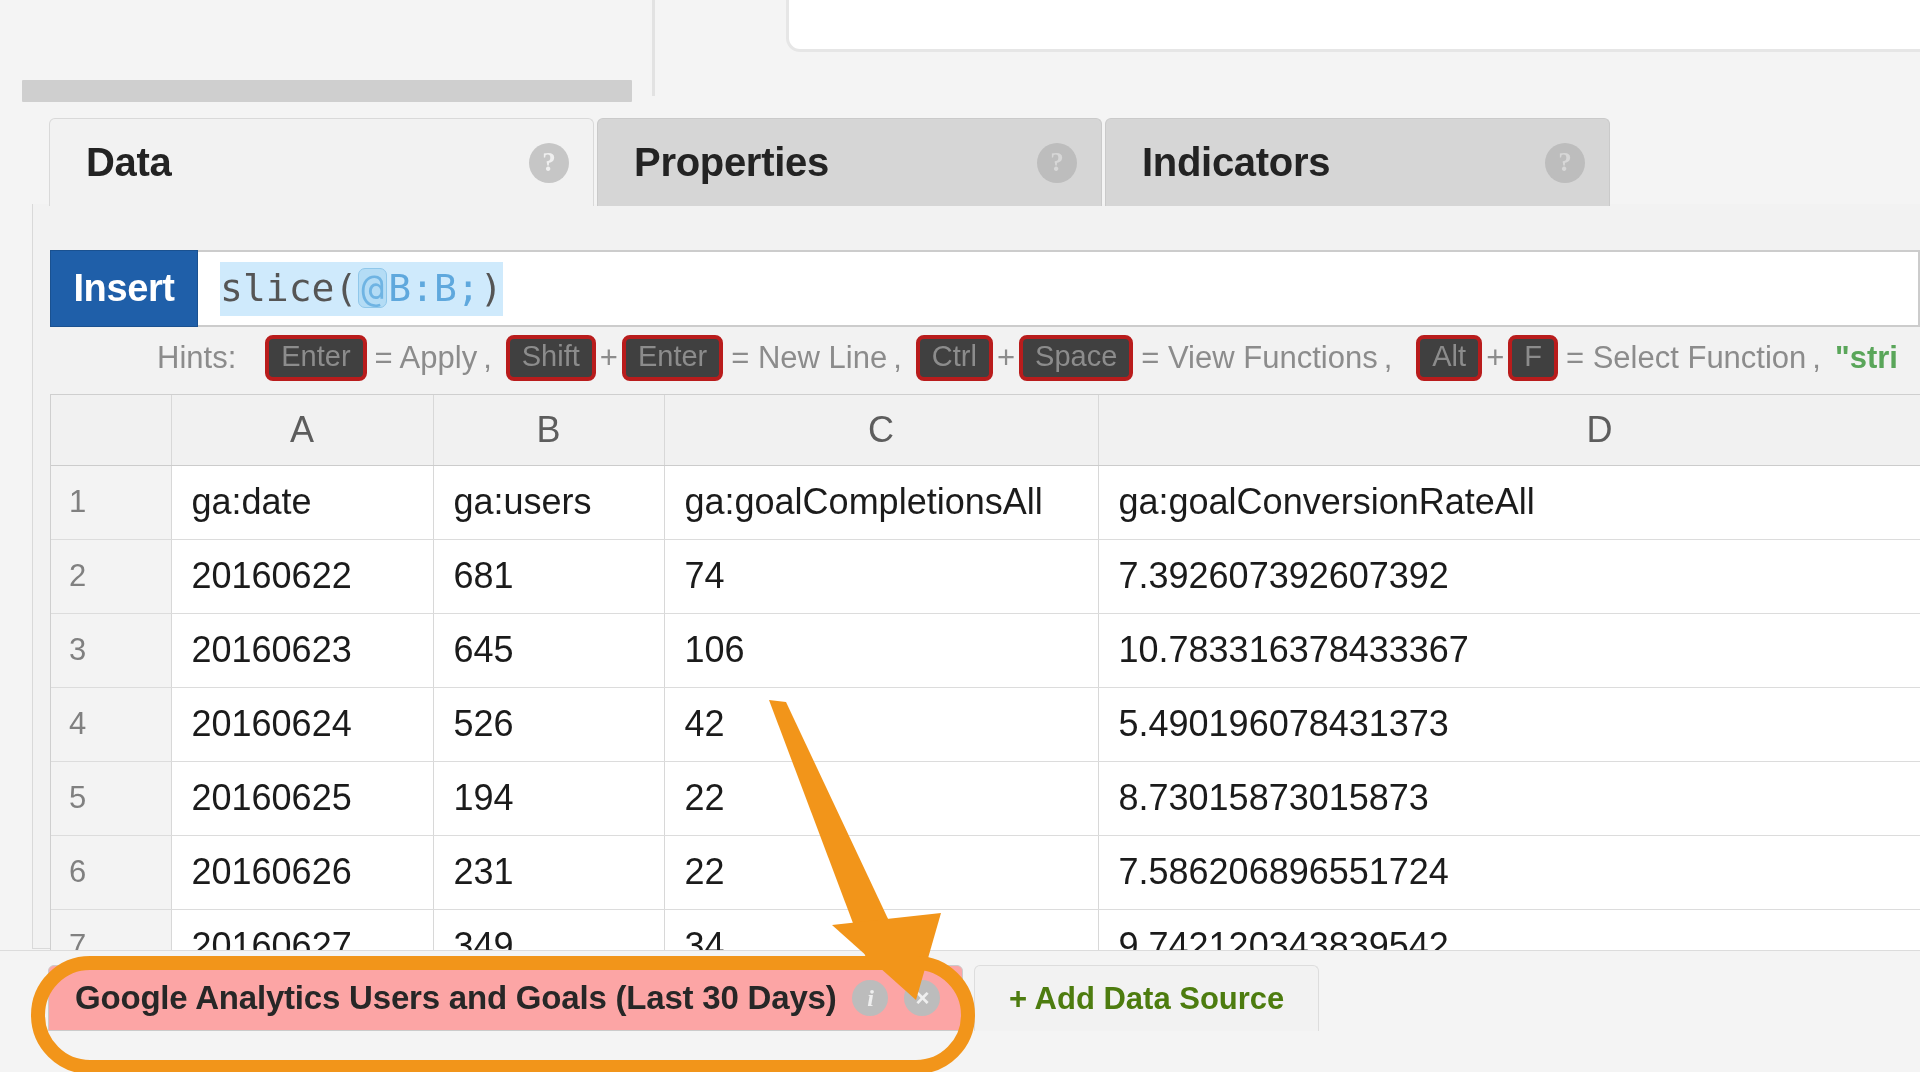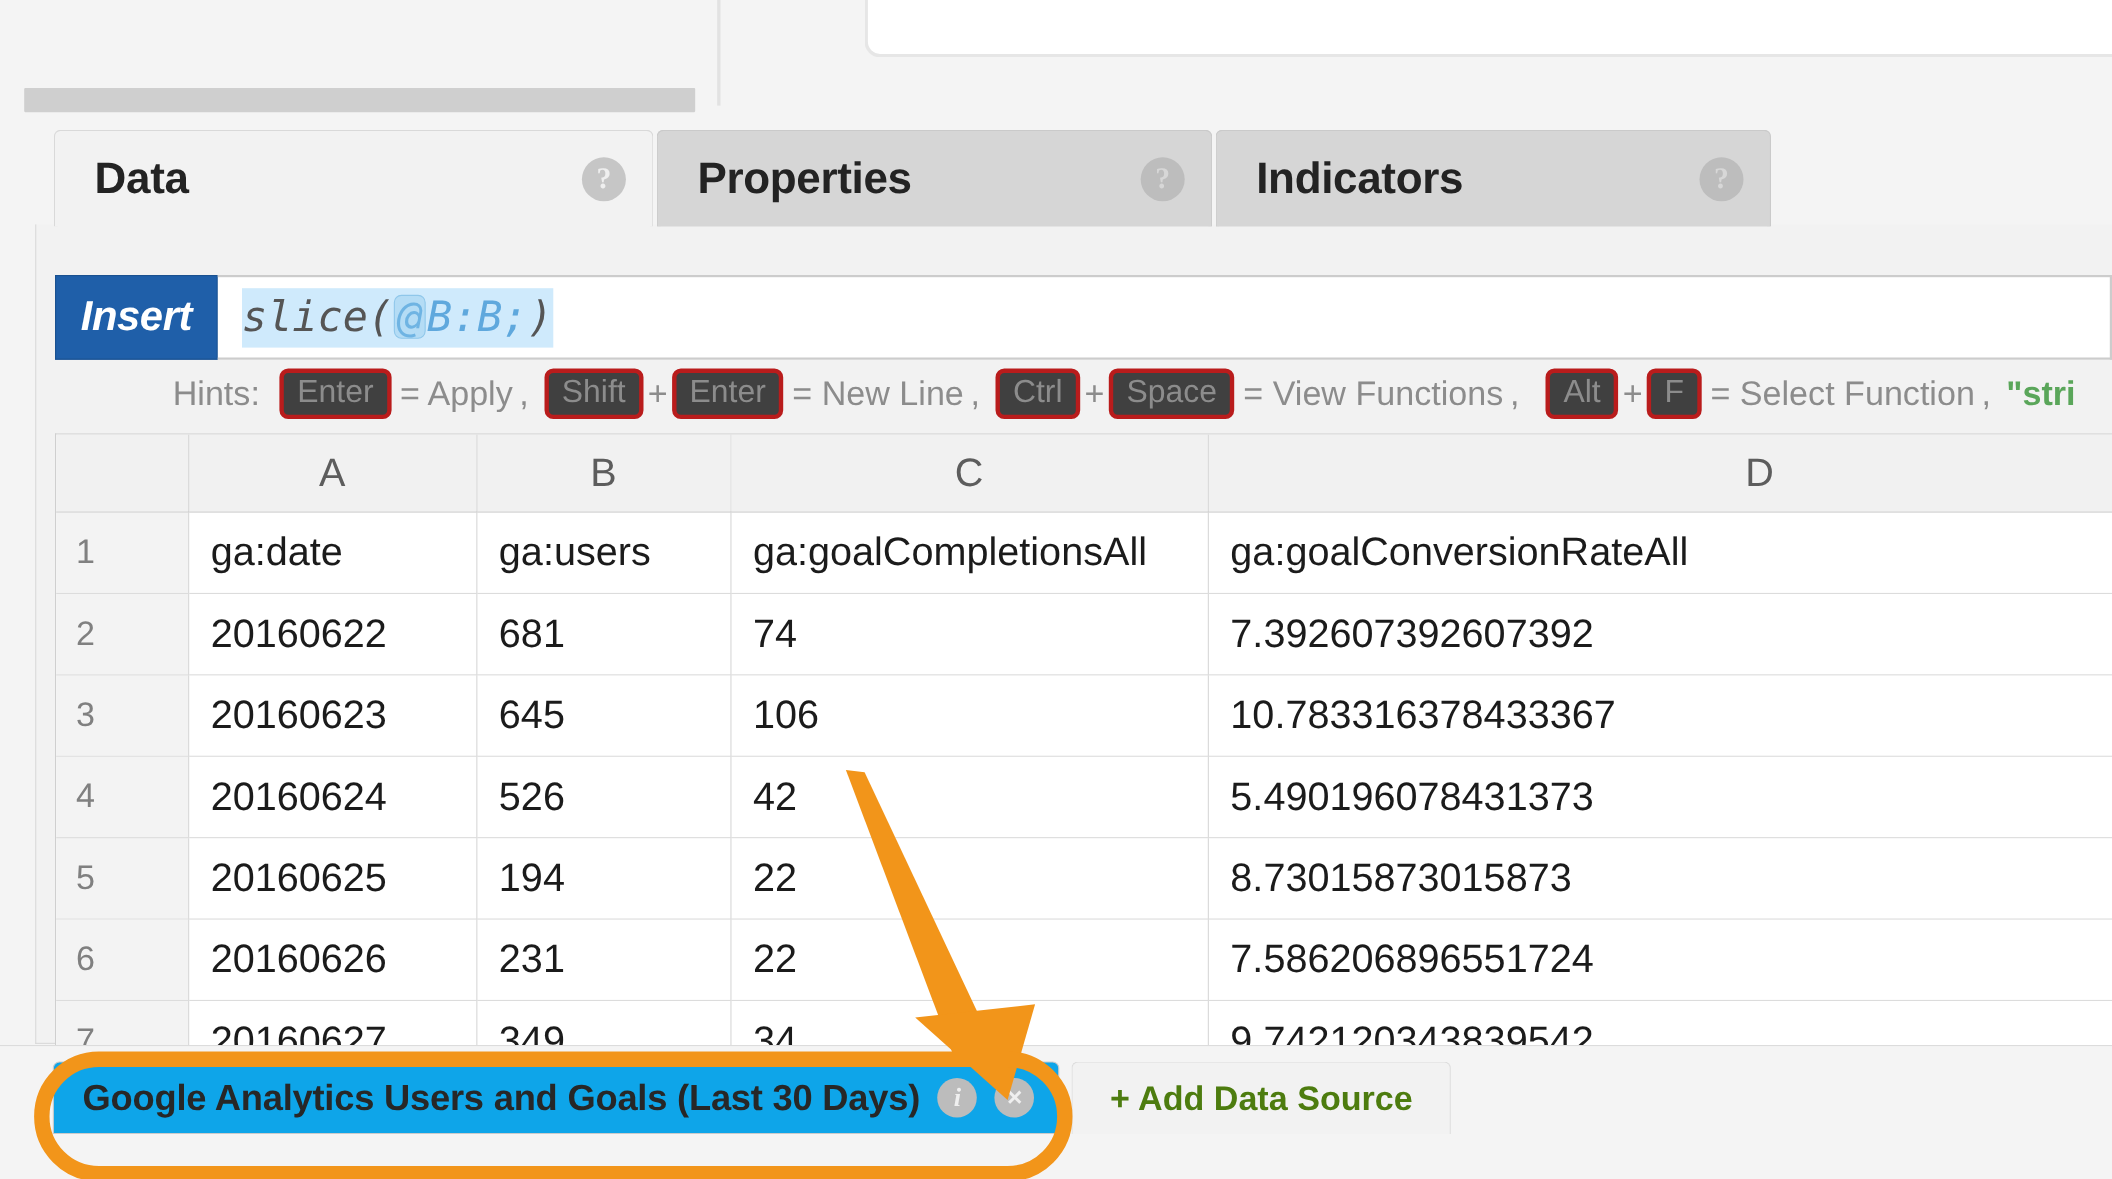"Insert" .formula-row { font-style: italic -> none }
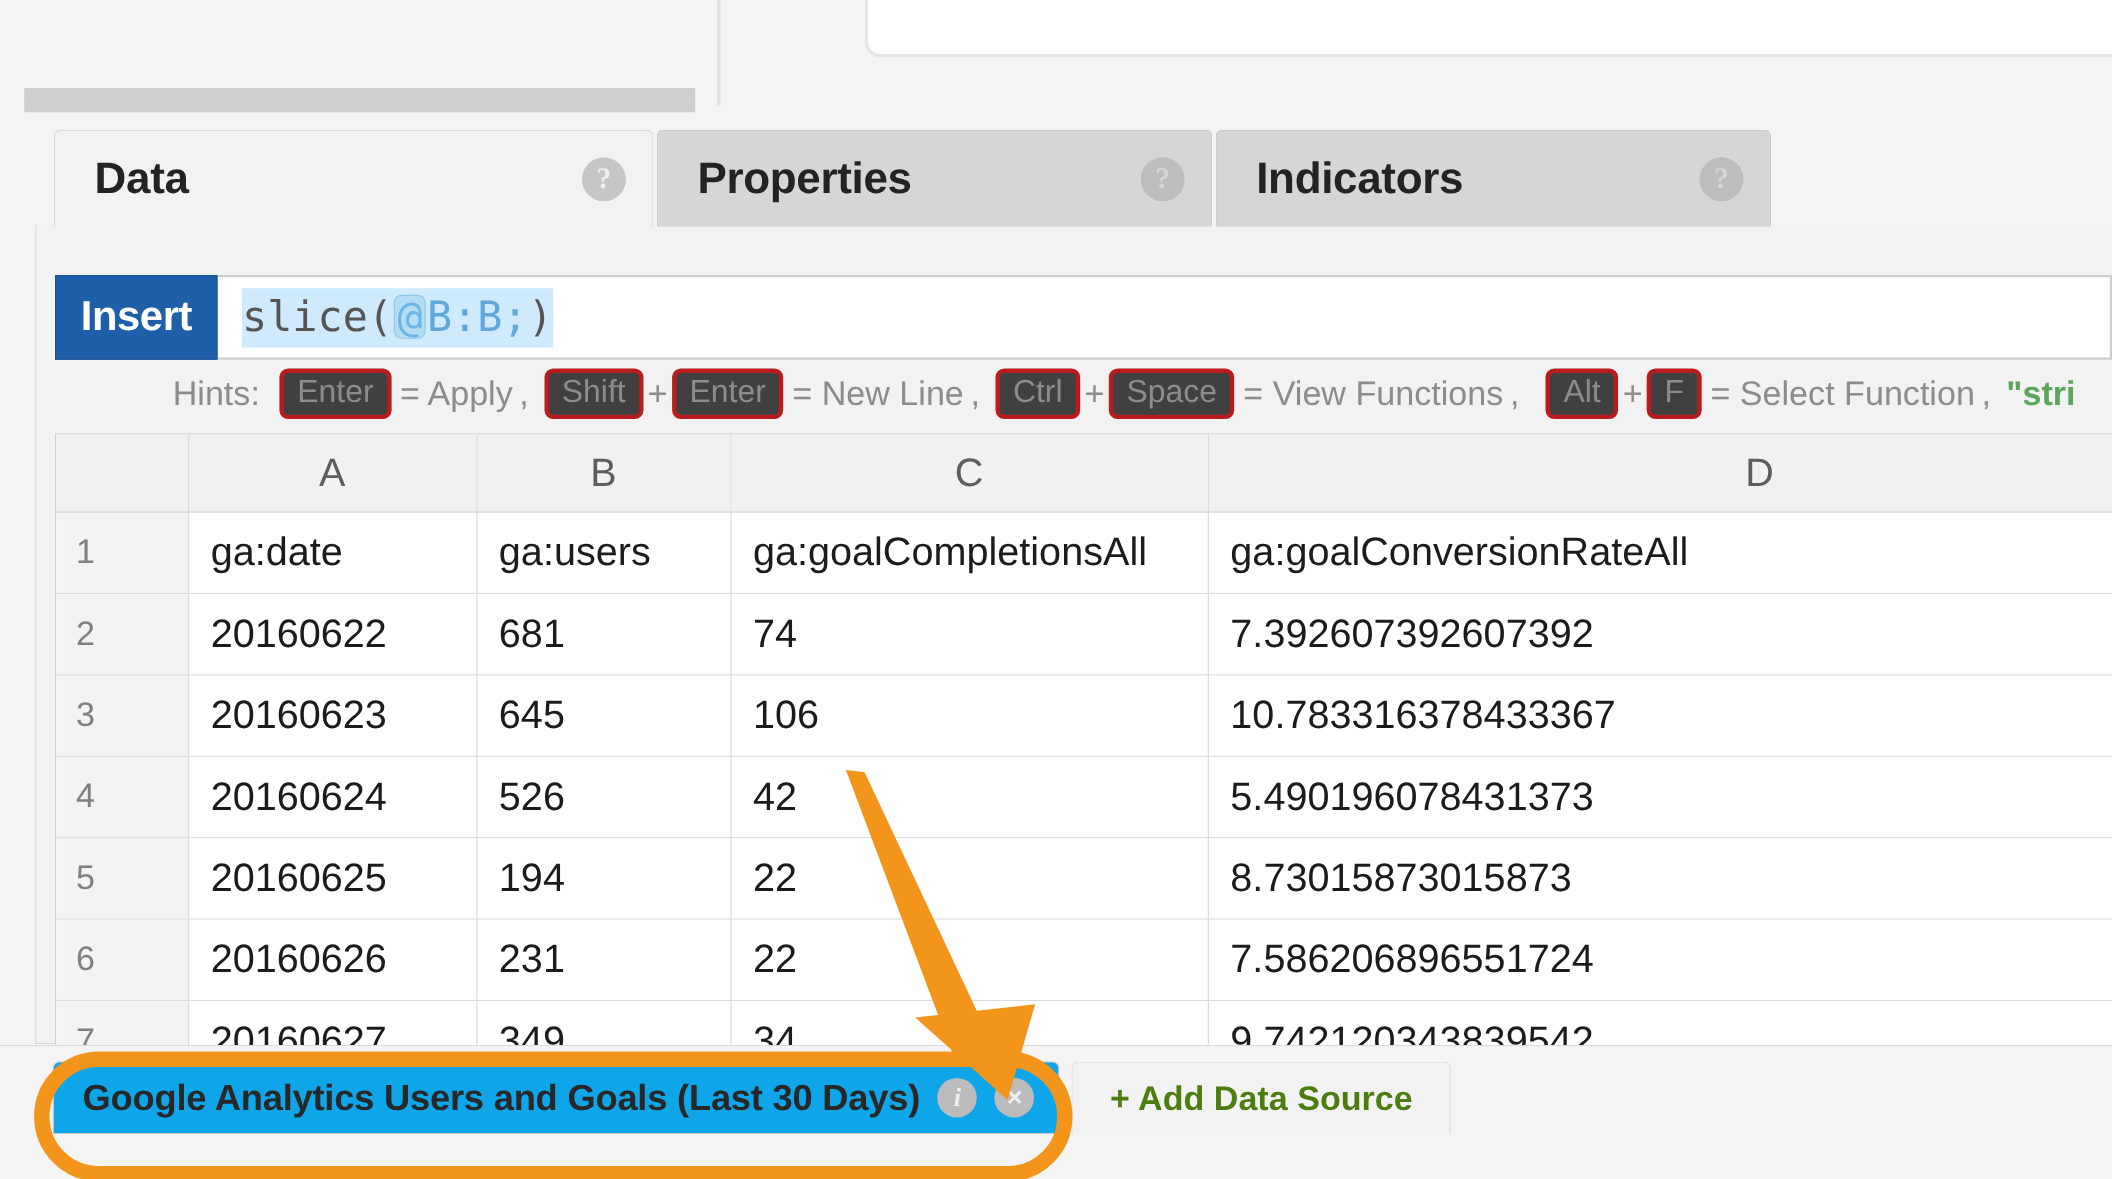"Hints:" .hints-label { margin-right: 16px -> 27px }
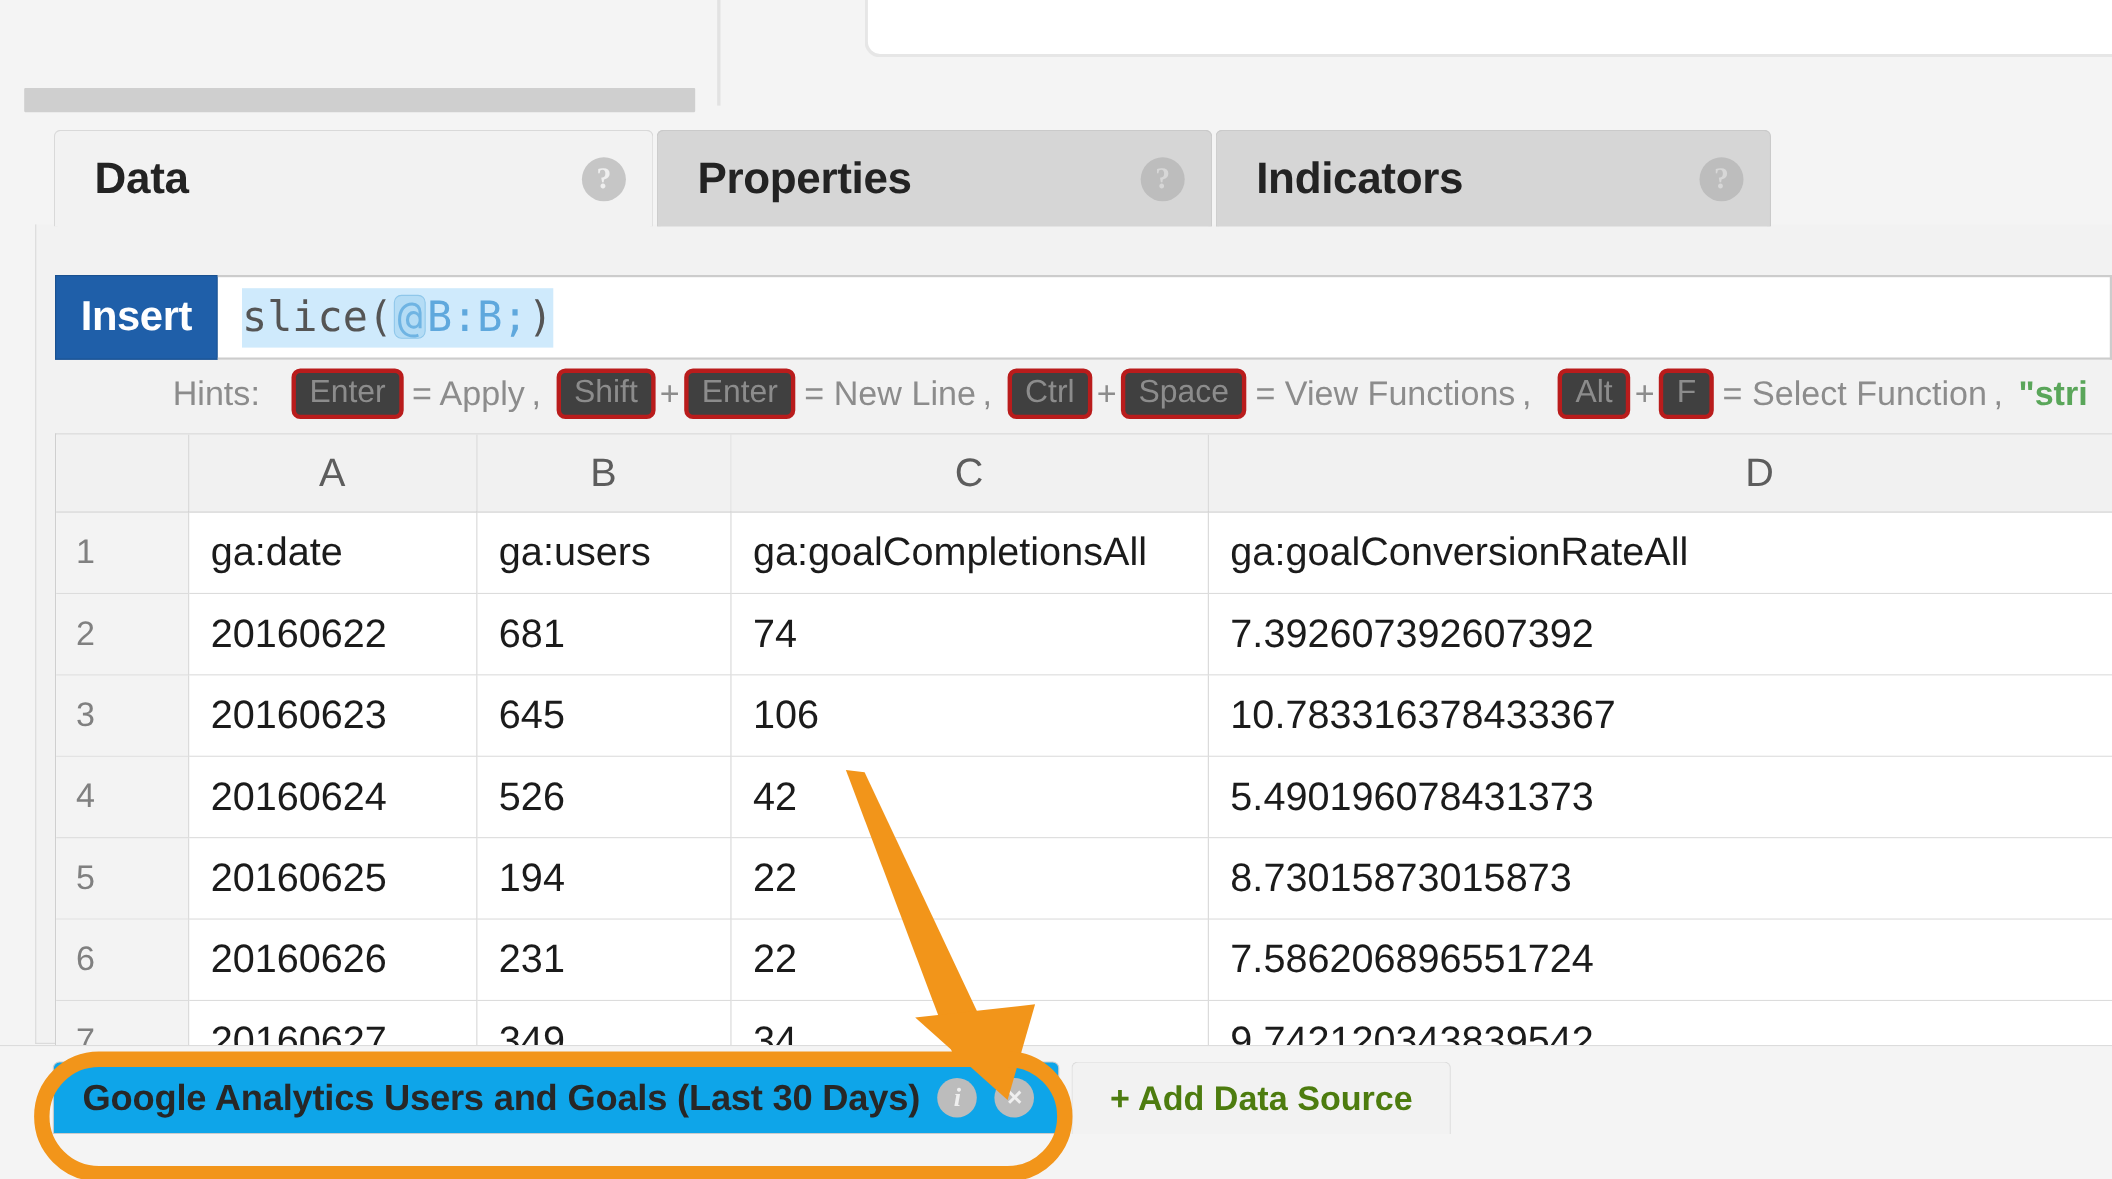"Google Analytics Users and Goals" .ds-tab { background: #0ea5e9 -> #fca5a5 }
